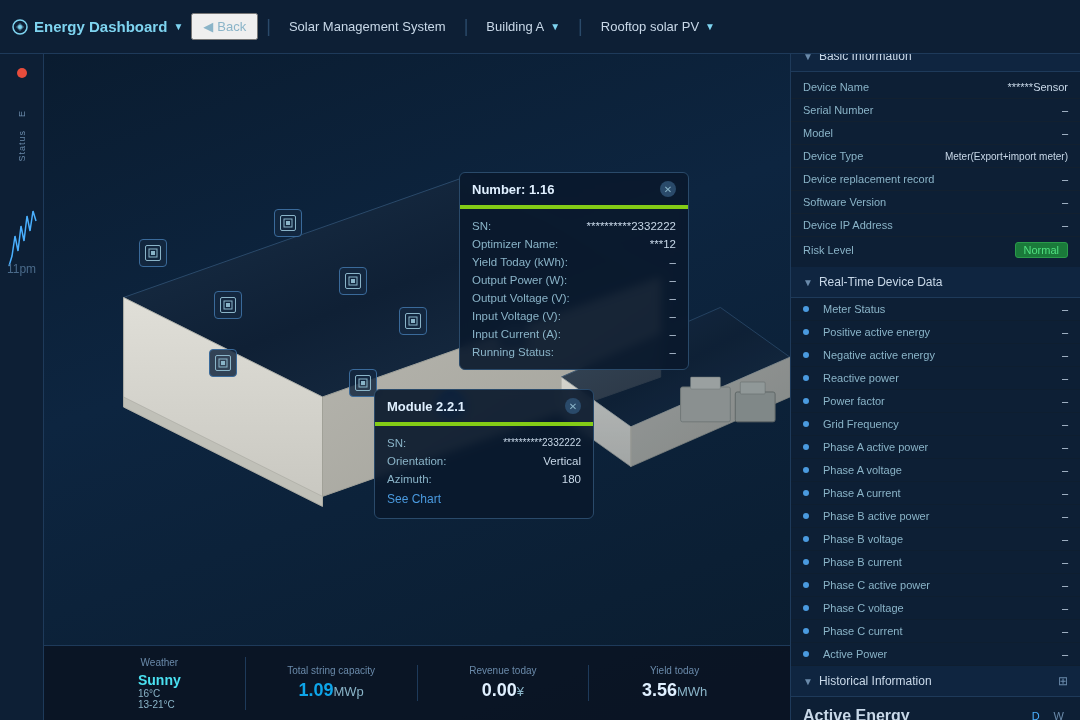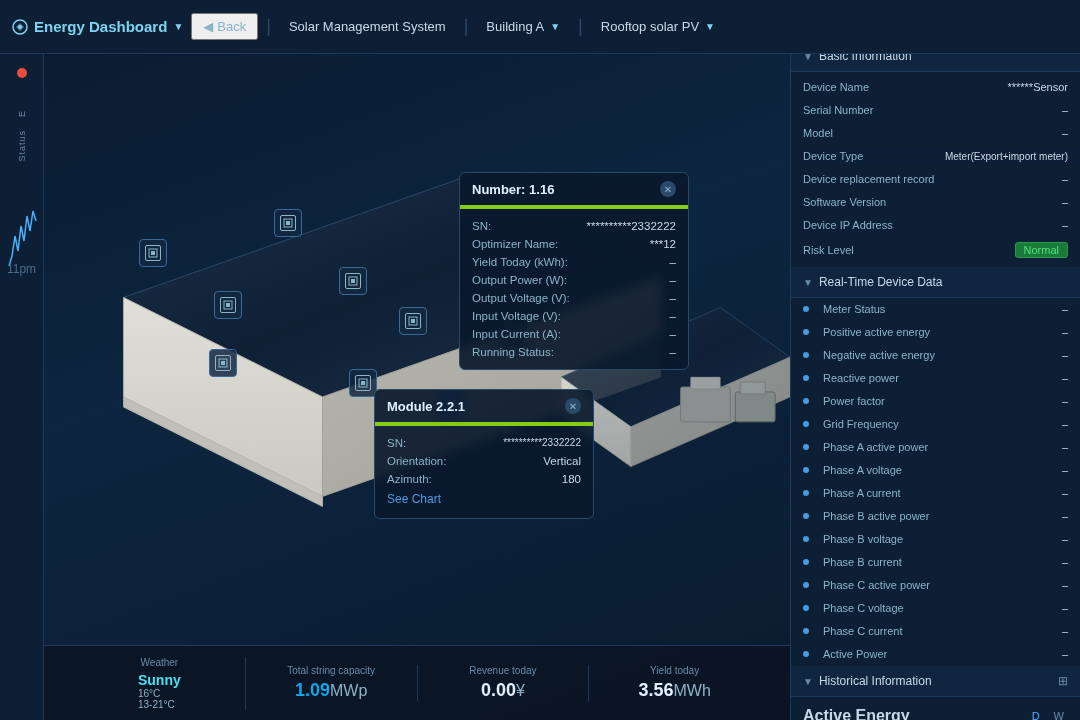"MWp" .stat-unit { font-size: 16px -> 13px }
